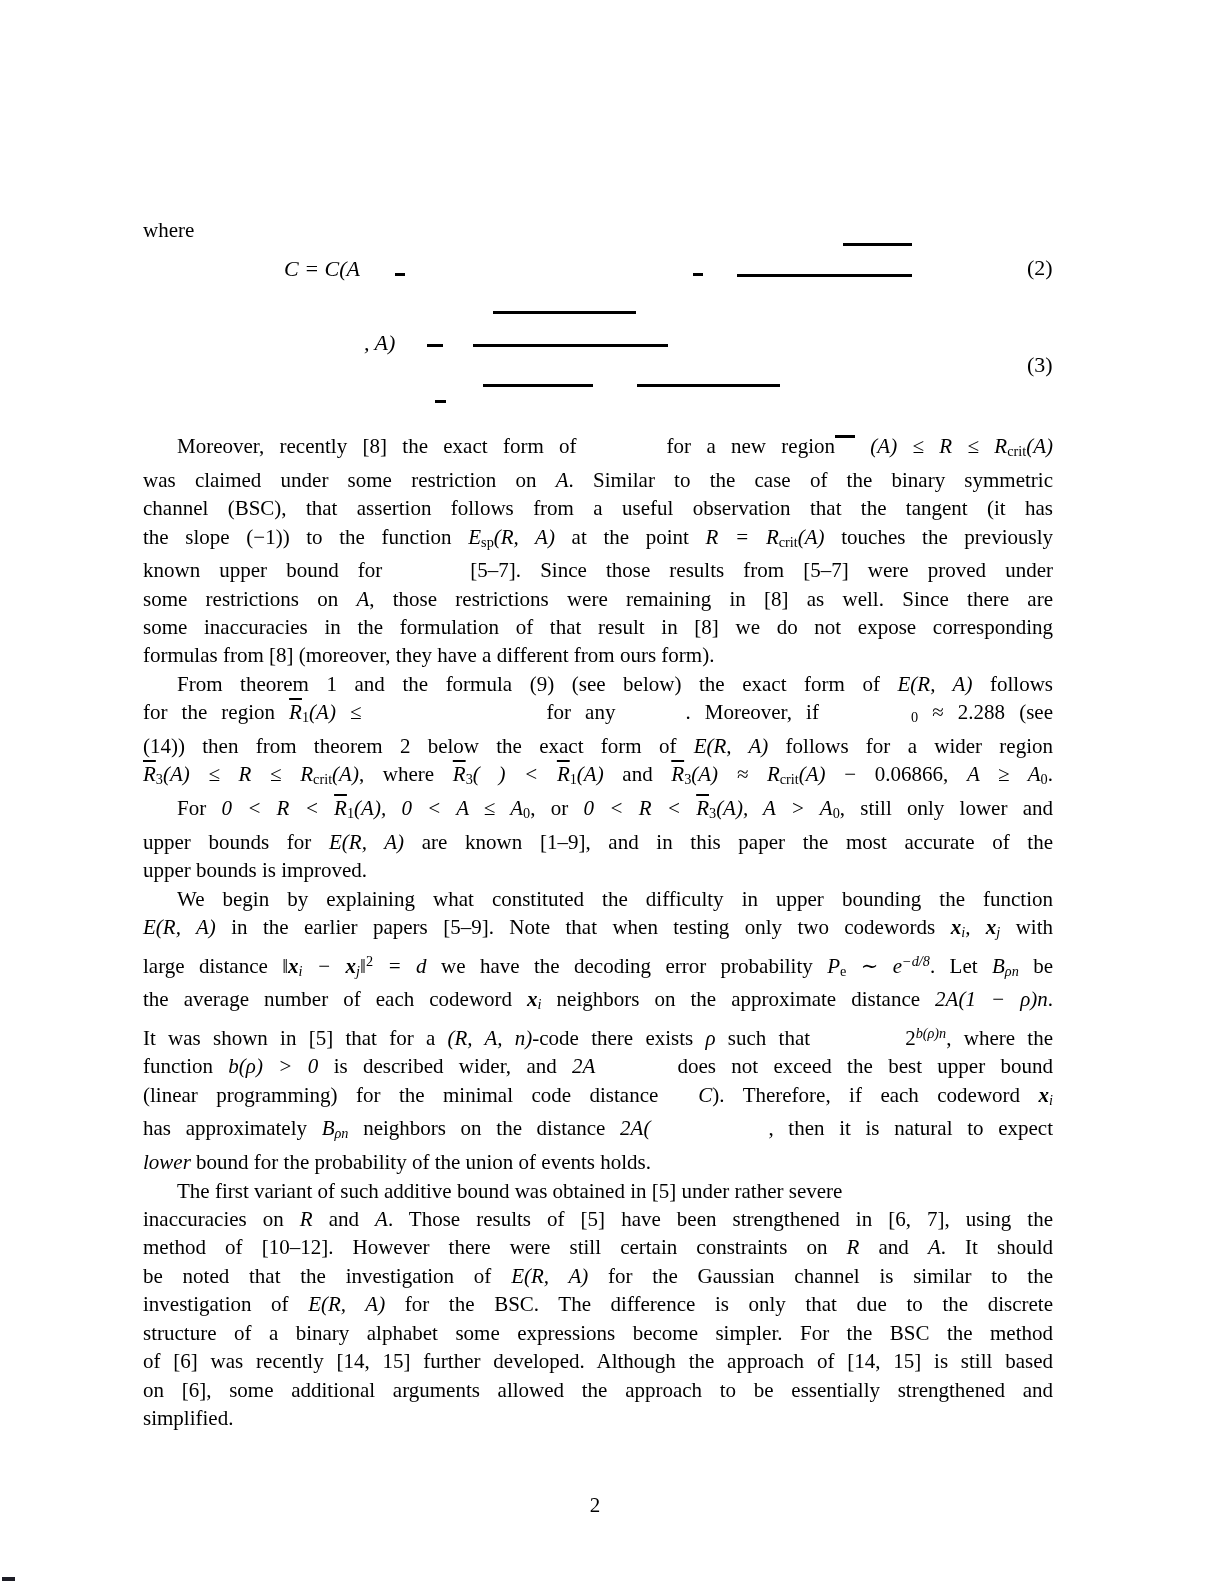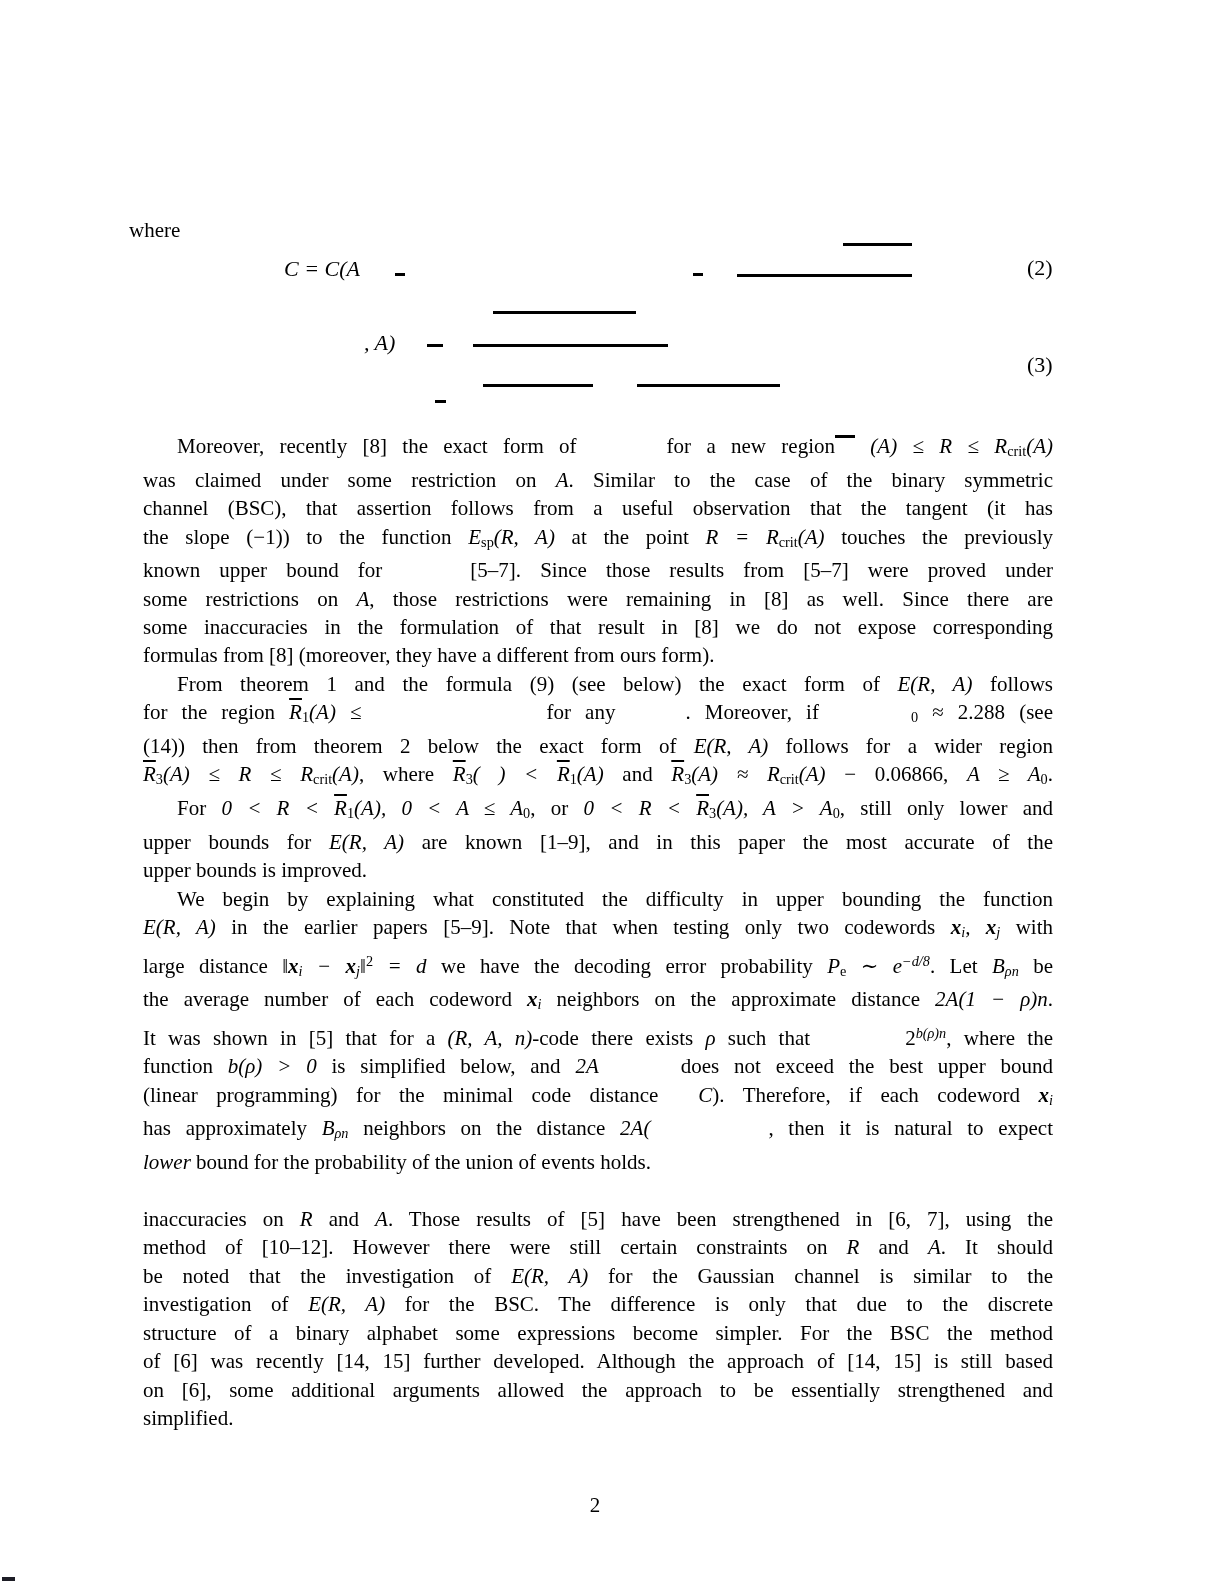"where" .where-label { left: 129px -> 143px }
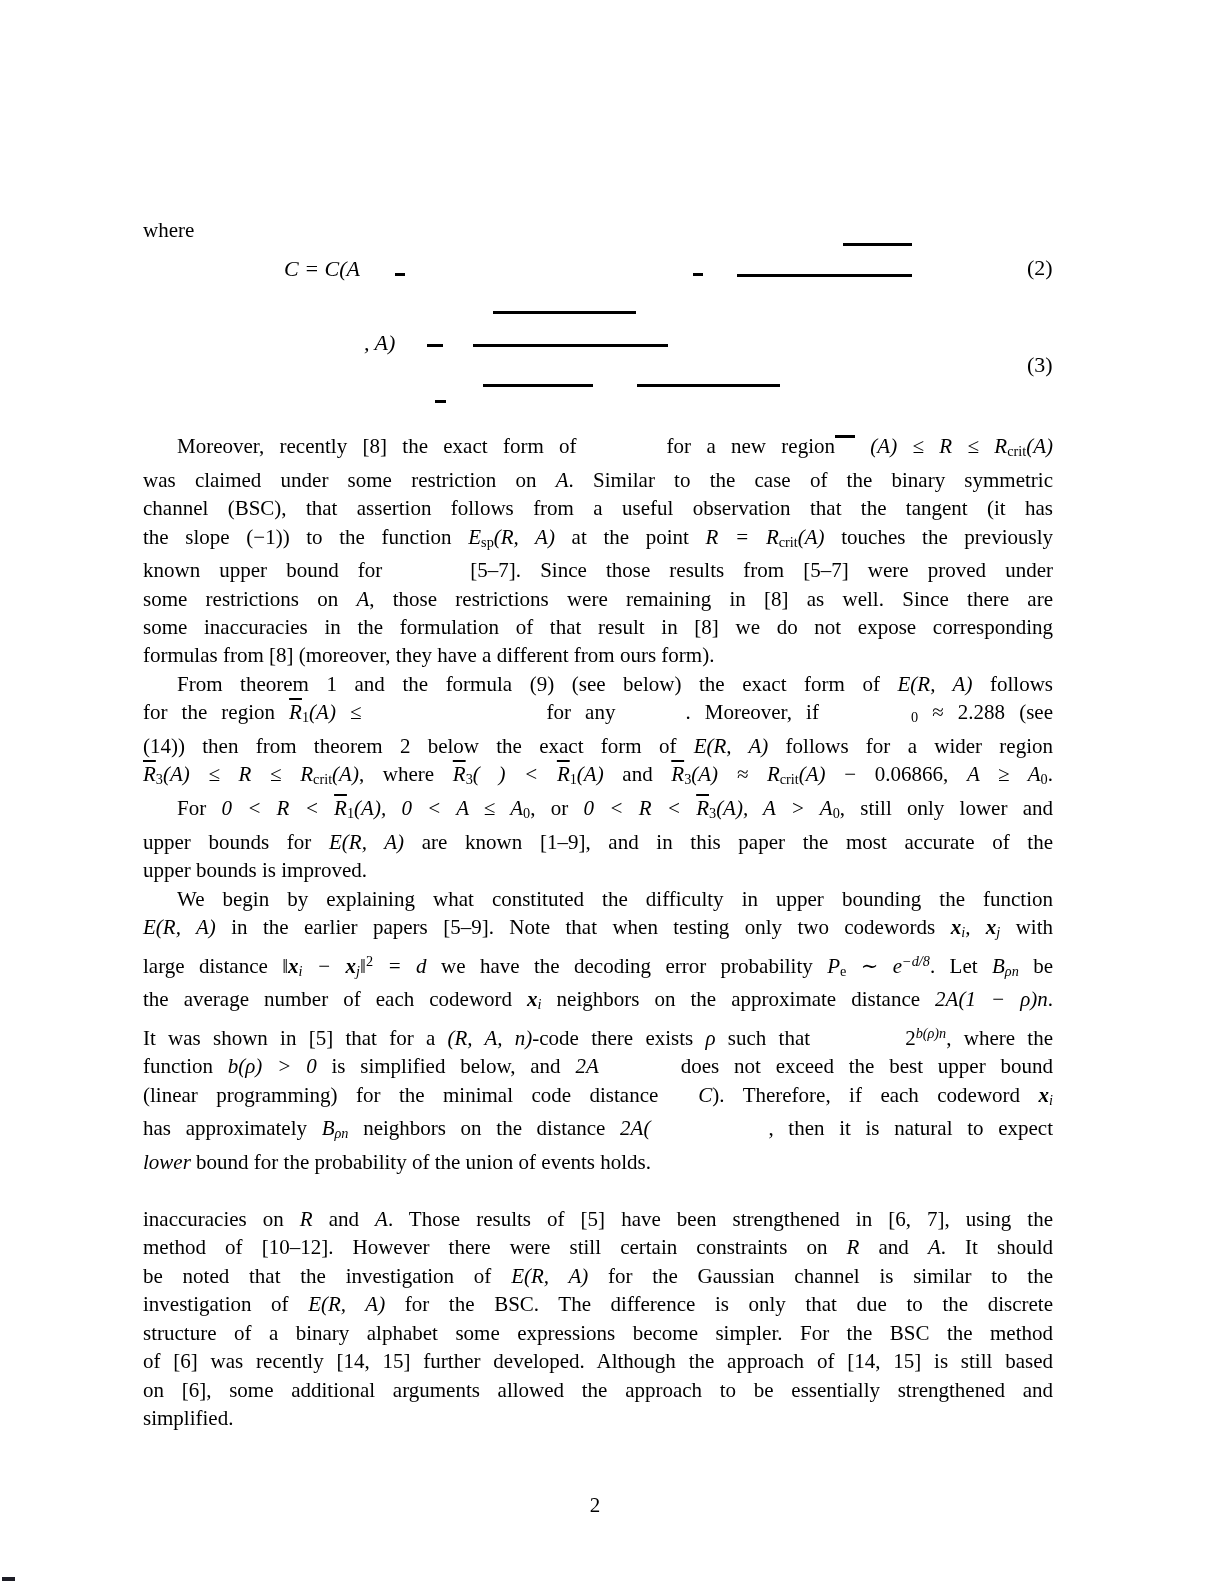"is simplified below, and" span.sr { text: simplified below -> described wider }
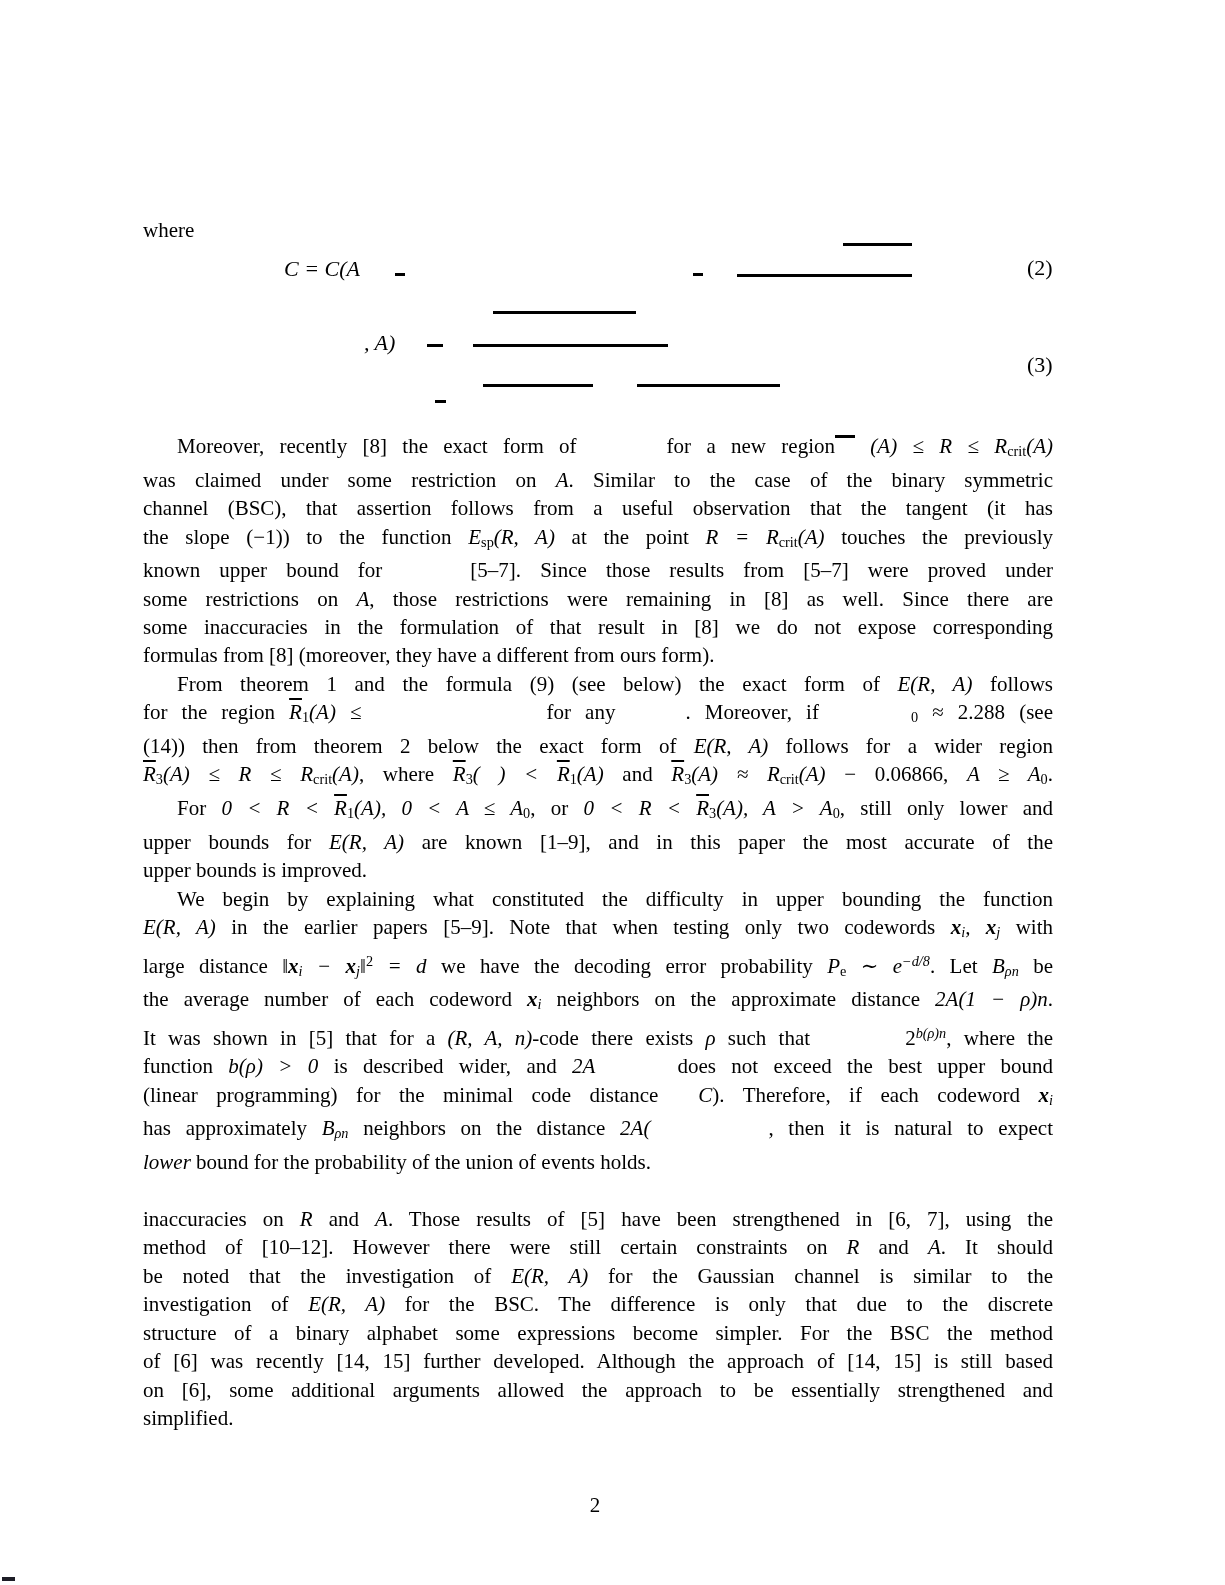"The first variant of such" span.sr { html: none -> <span>The first variant of such additive bound was obtained in [5] under rather severe</span> }
